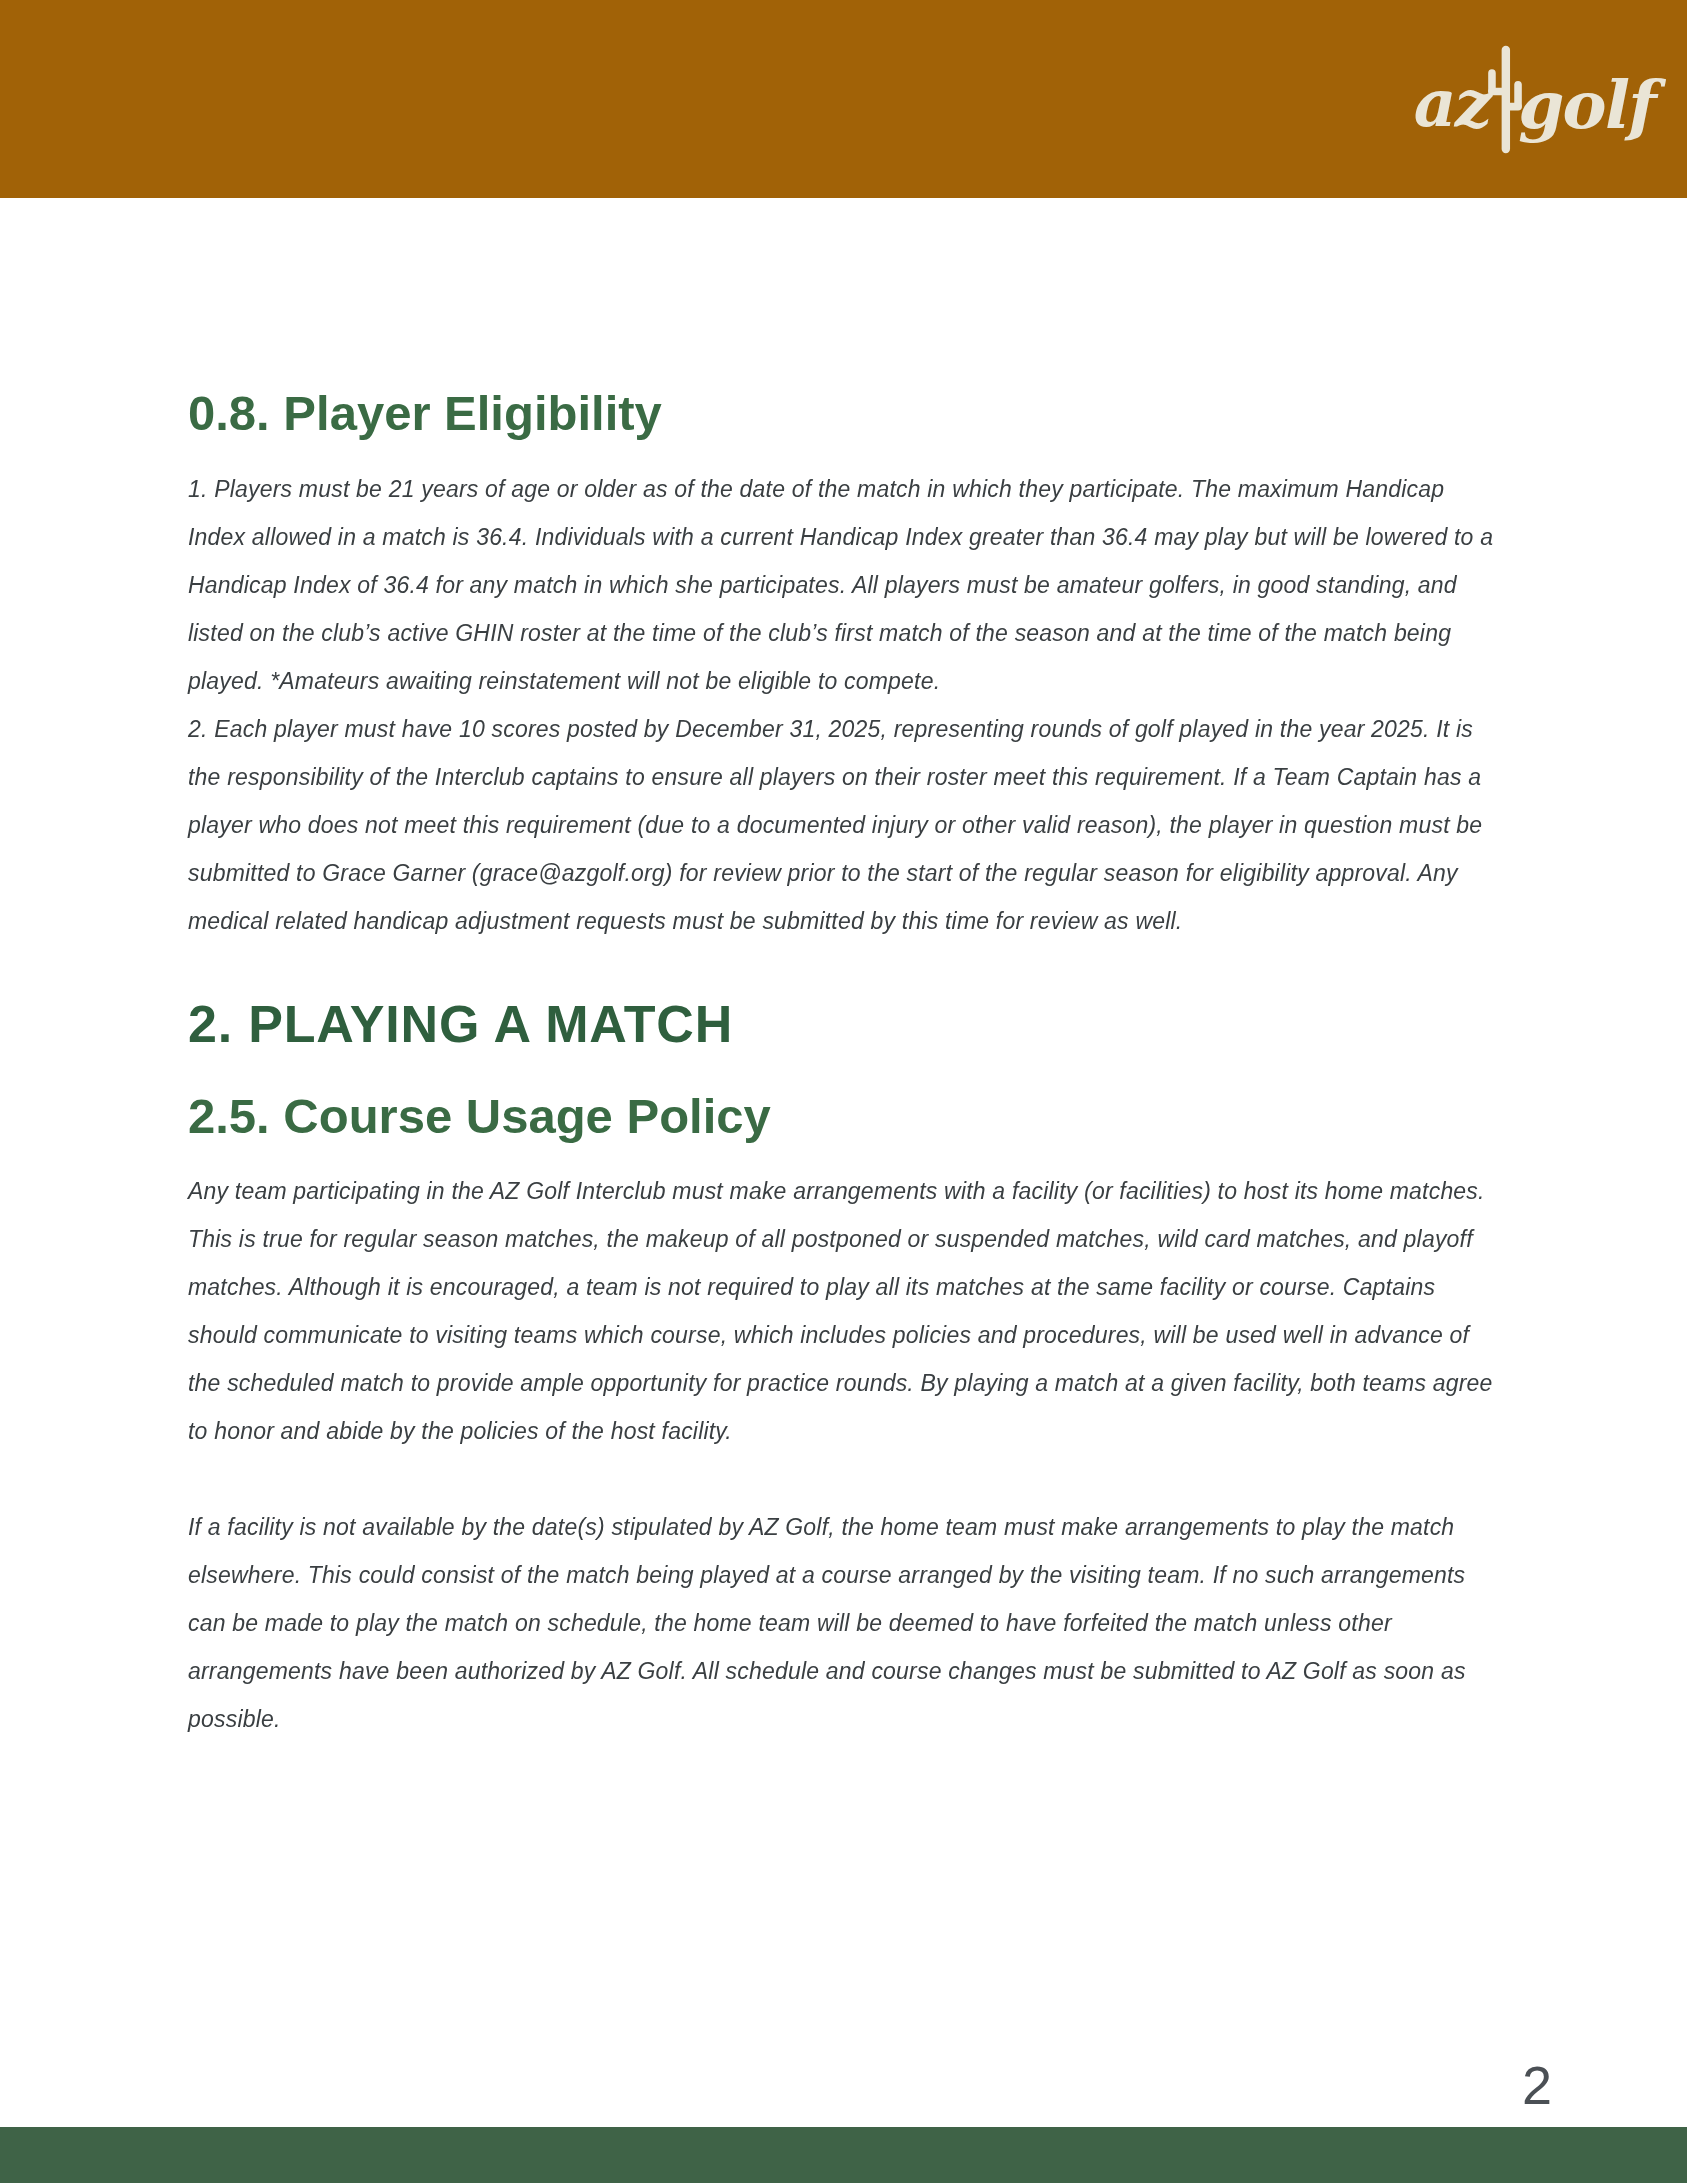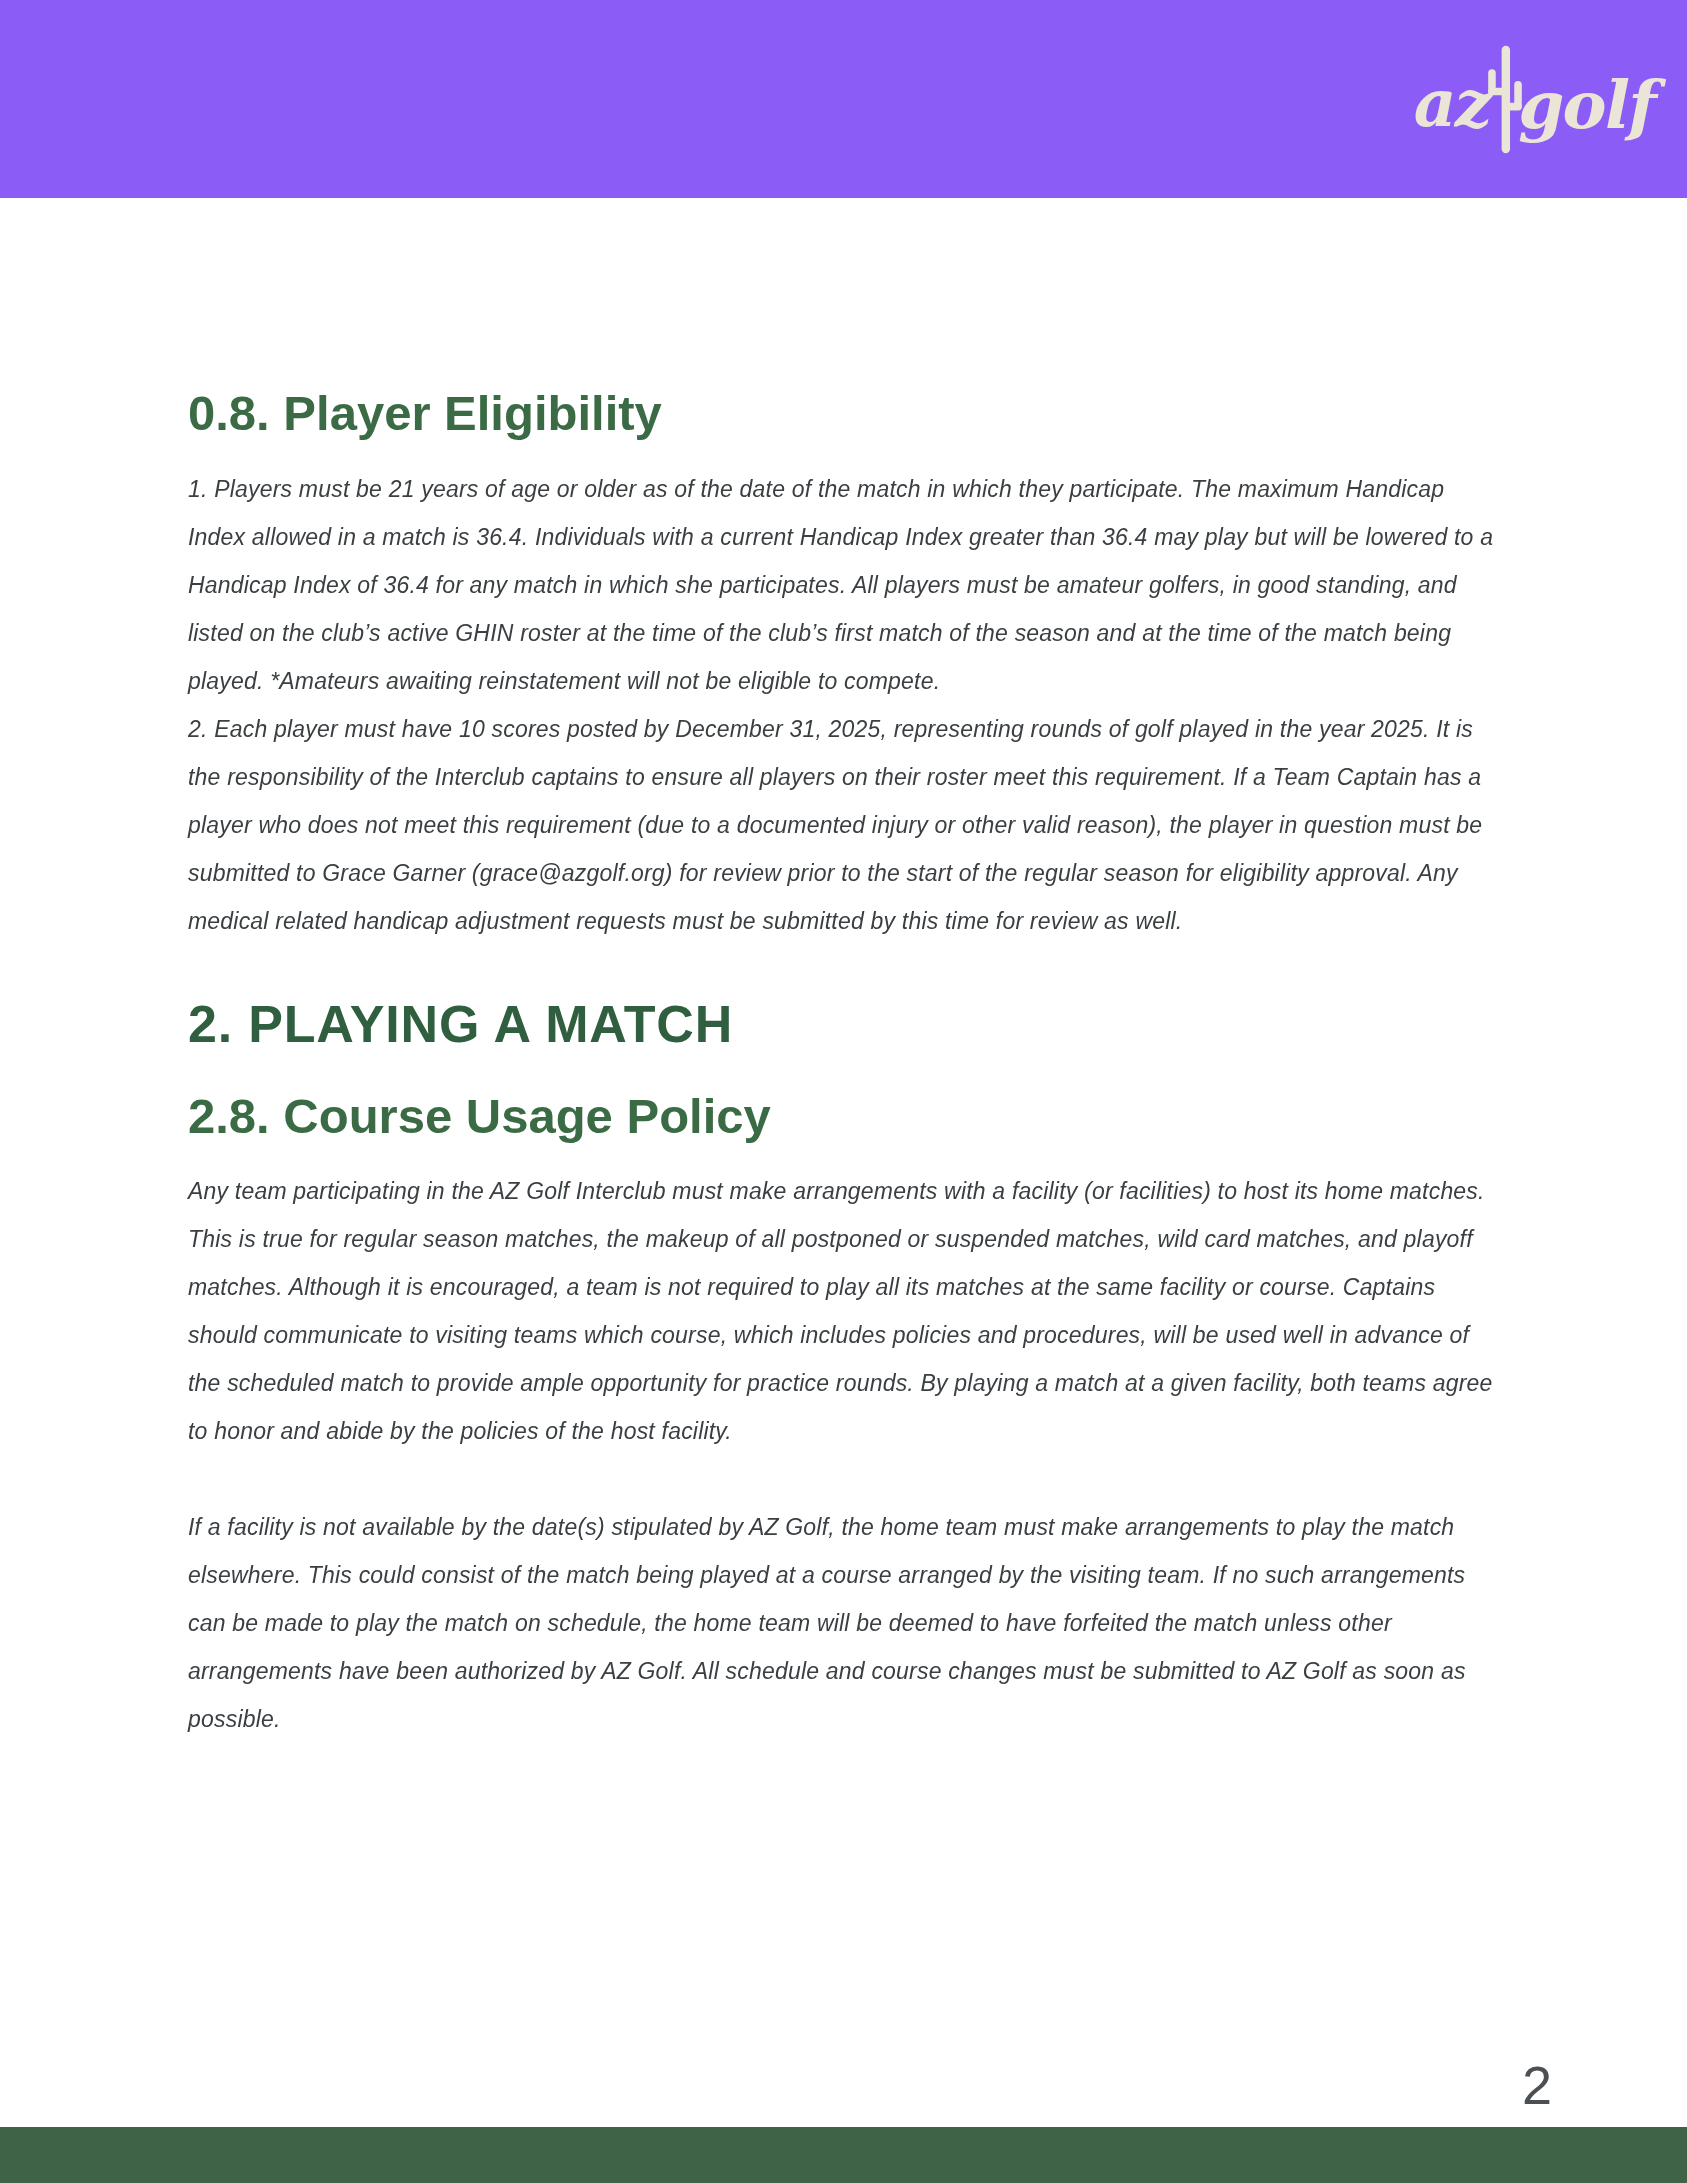"az" .band-top { background: #8b5cf6 -> #a16207 }
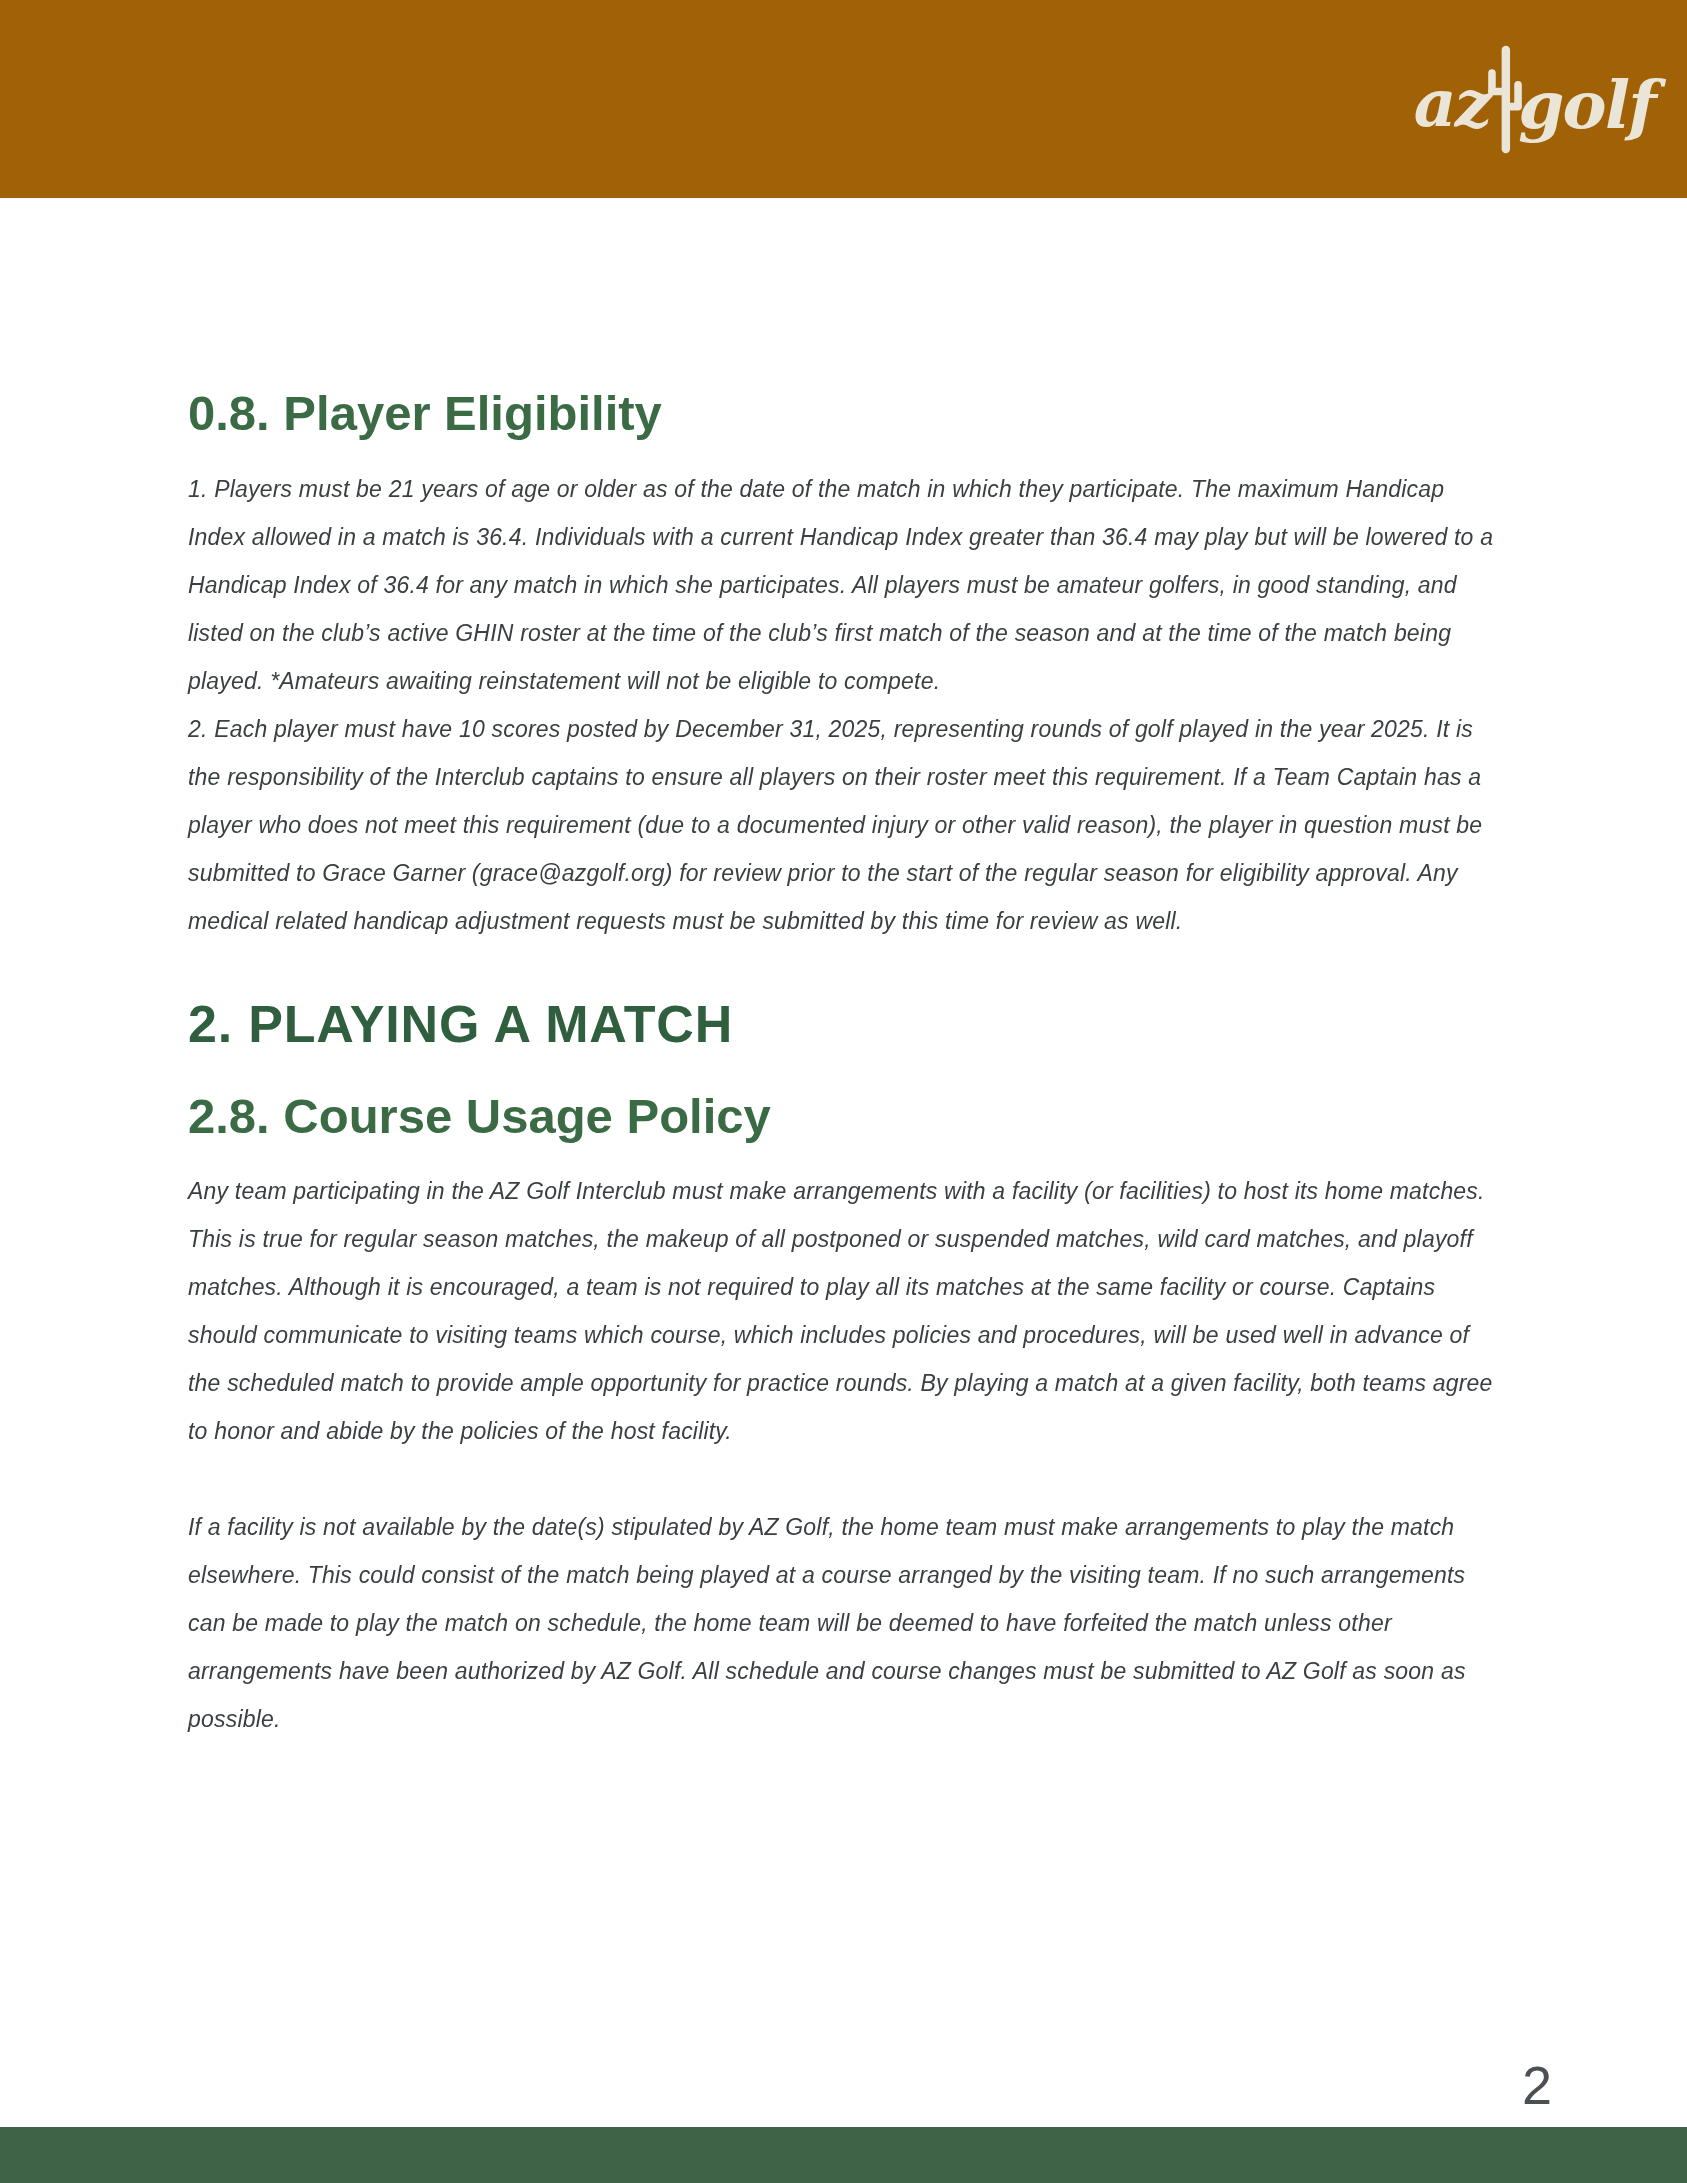"2.8. Course Usage Policy" h2.section-heading { text: 2.8 -> 2.5 }
